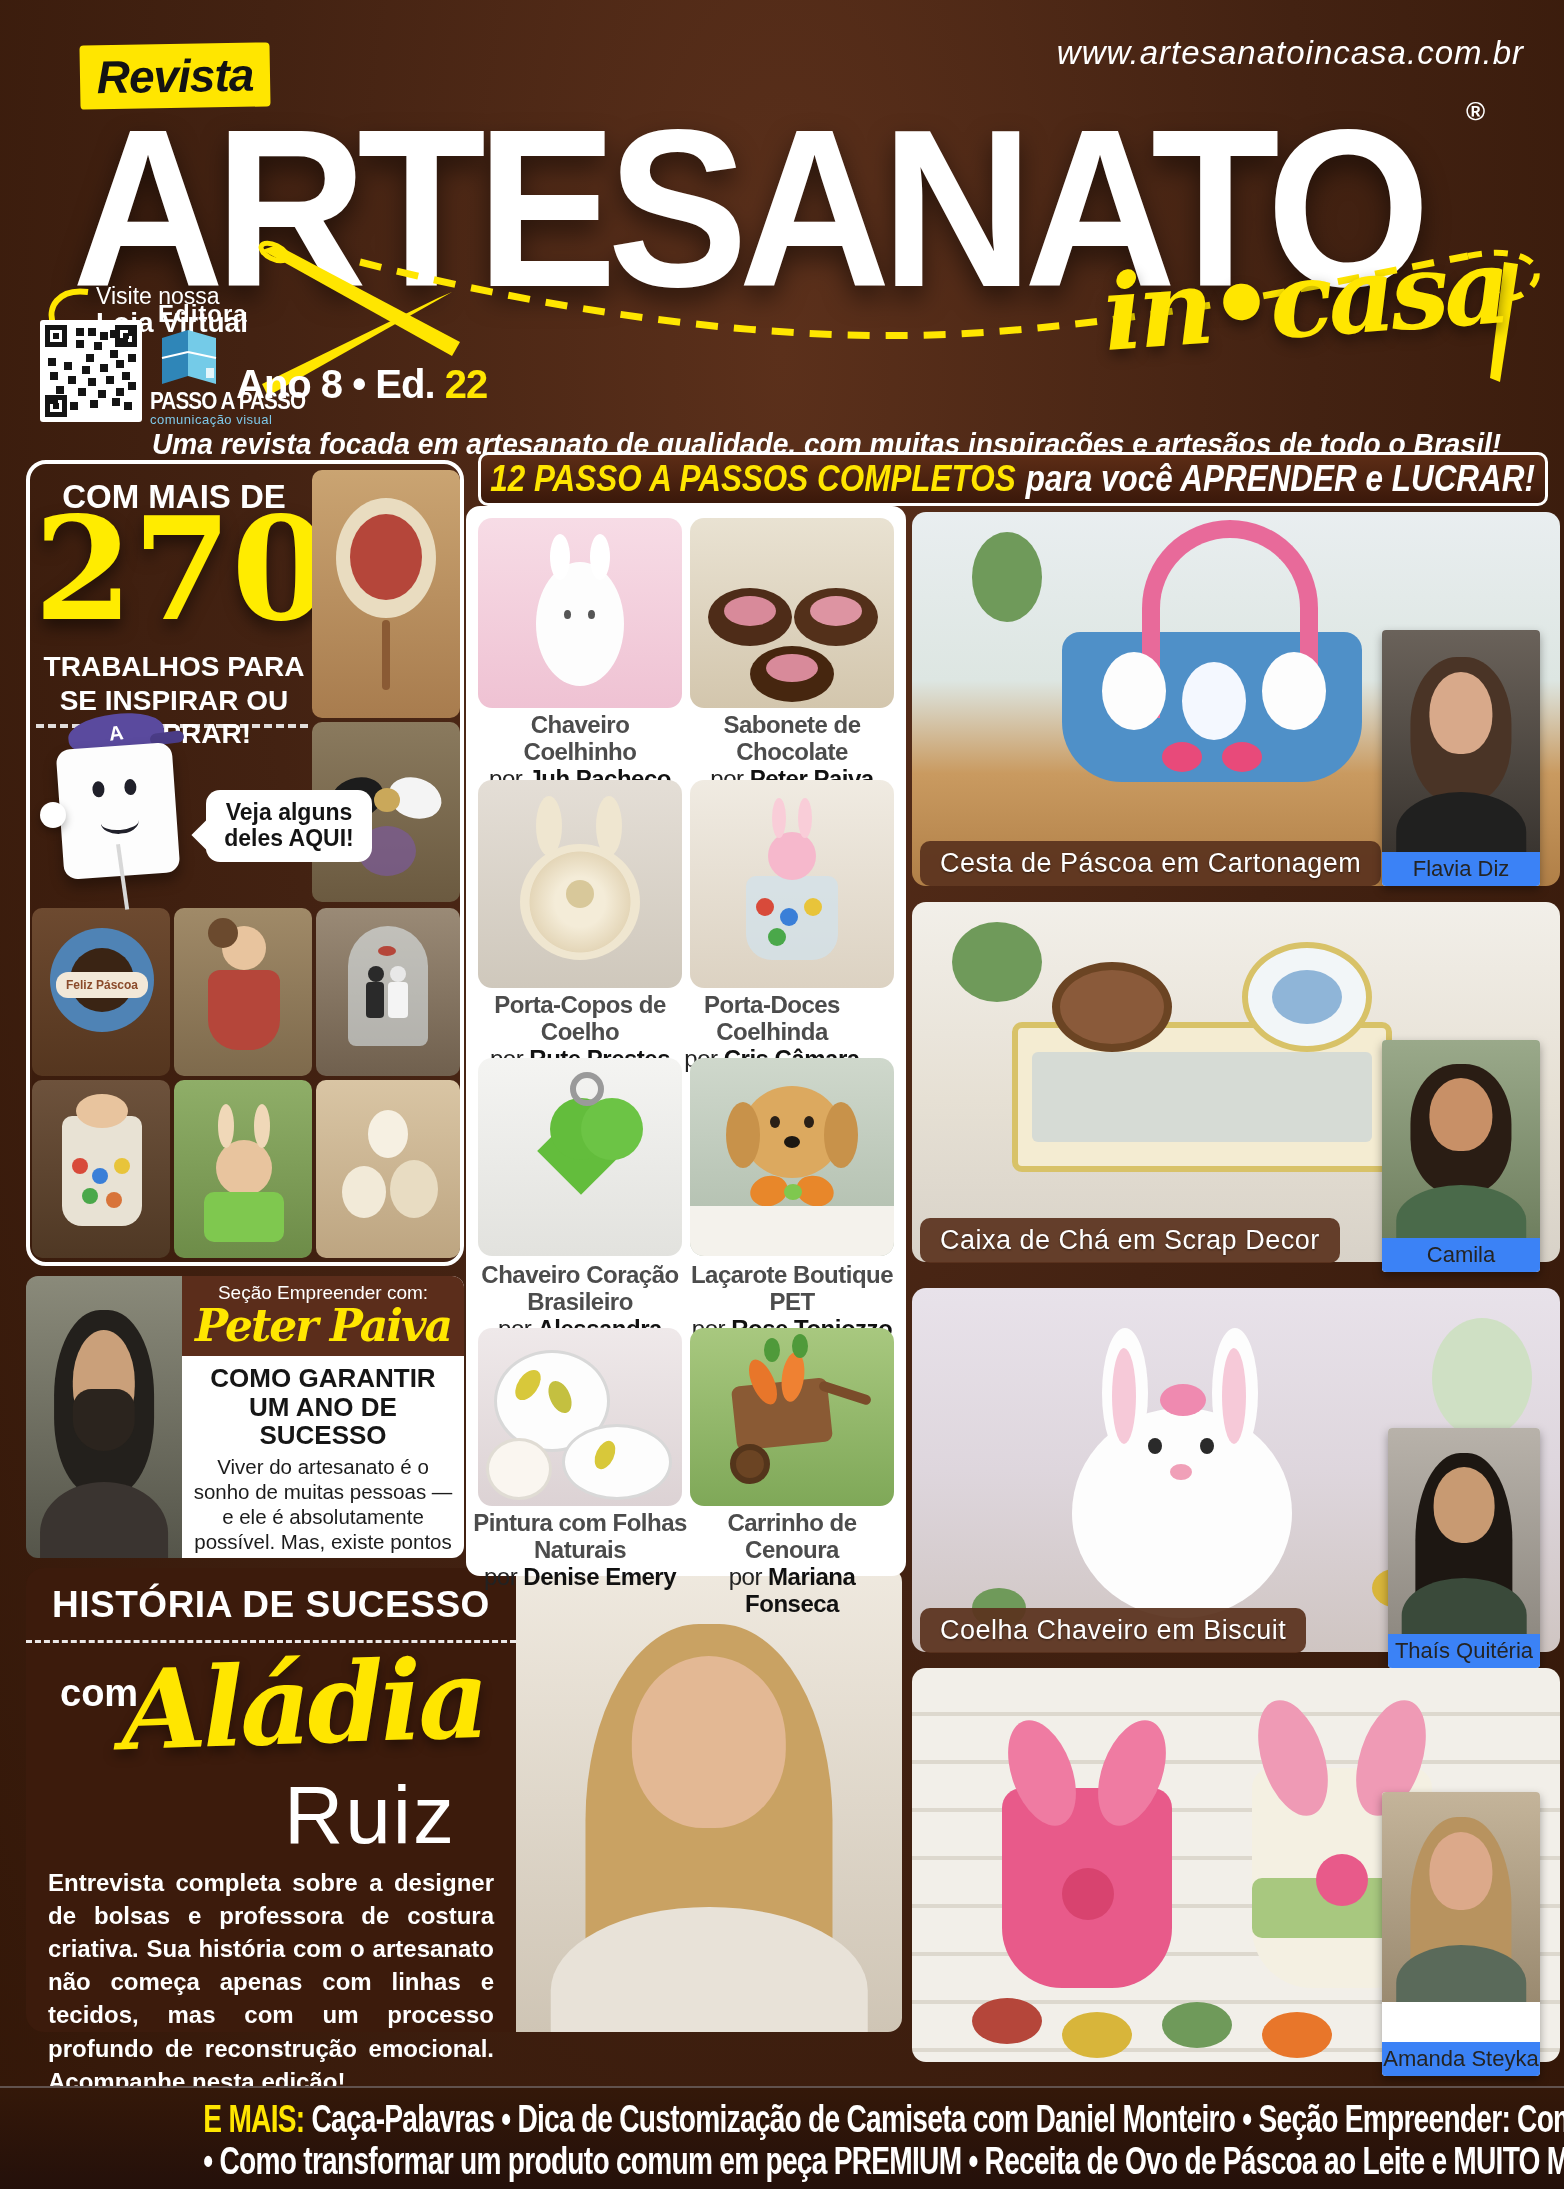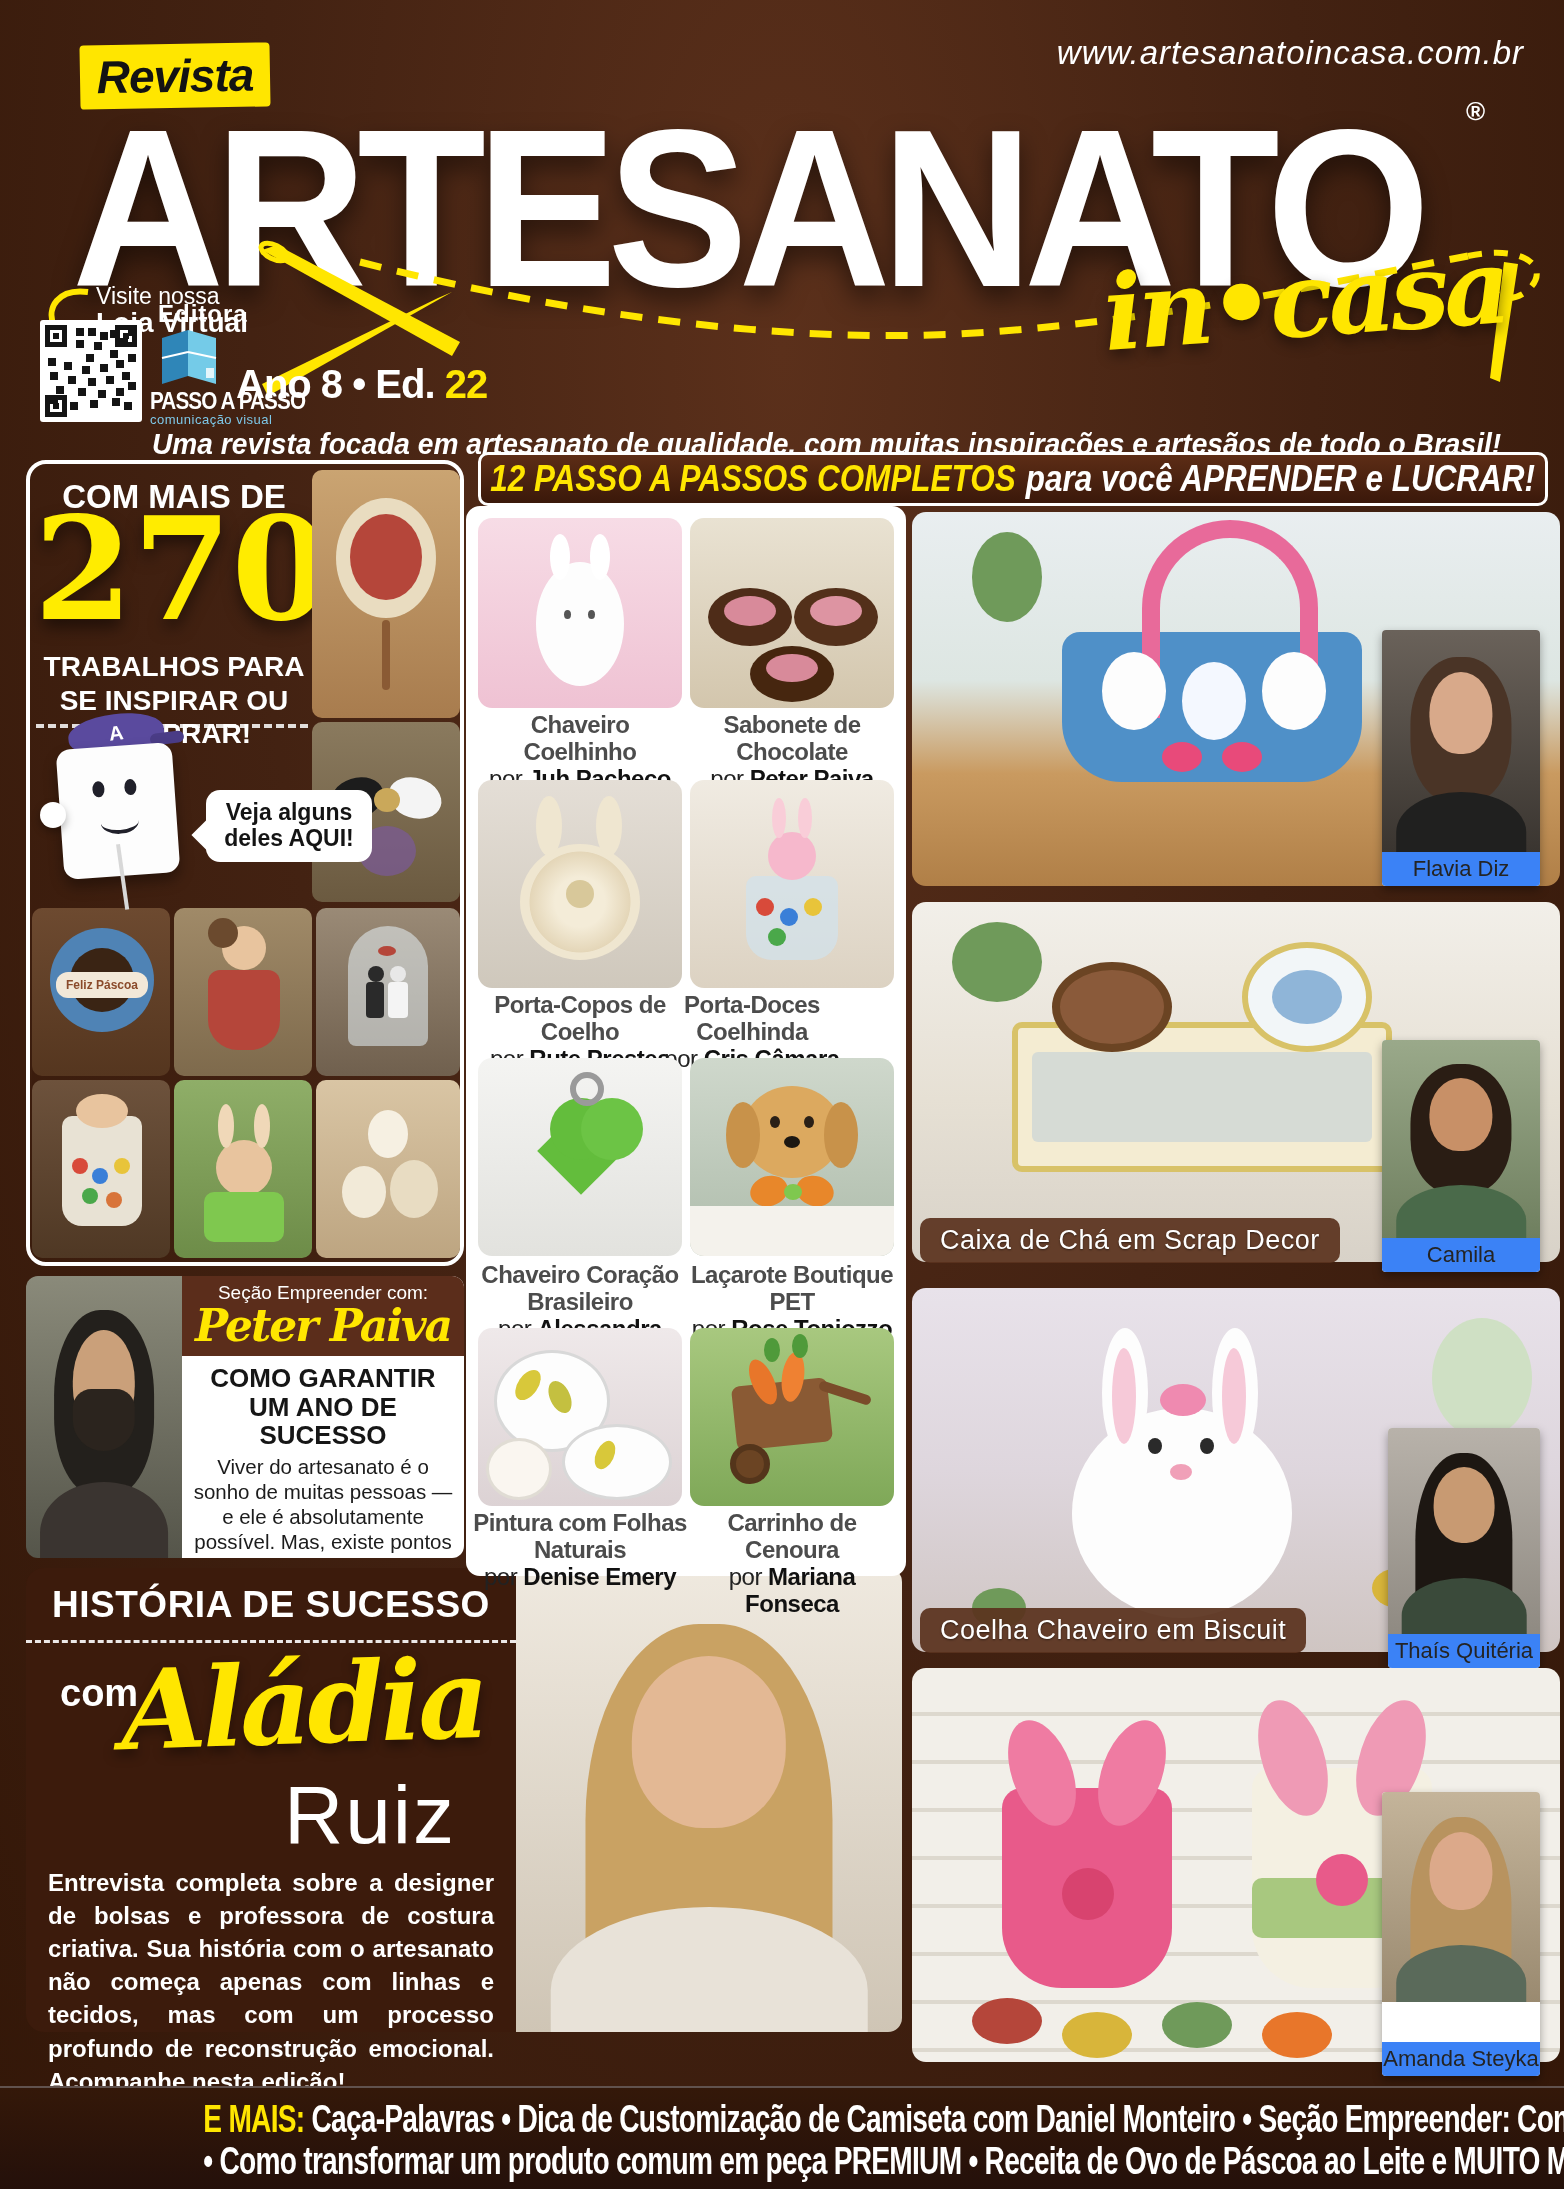"Cesta de Páscoa em Cartonagem" div.pill { html: none -> <div>Cesta de Páscoa em Cartonagem</div> }
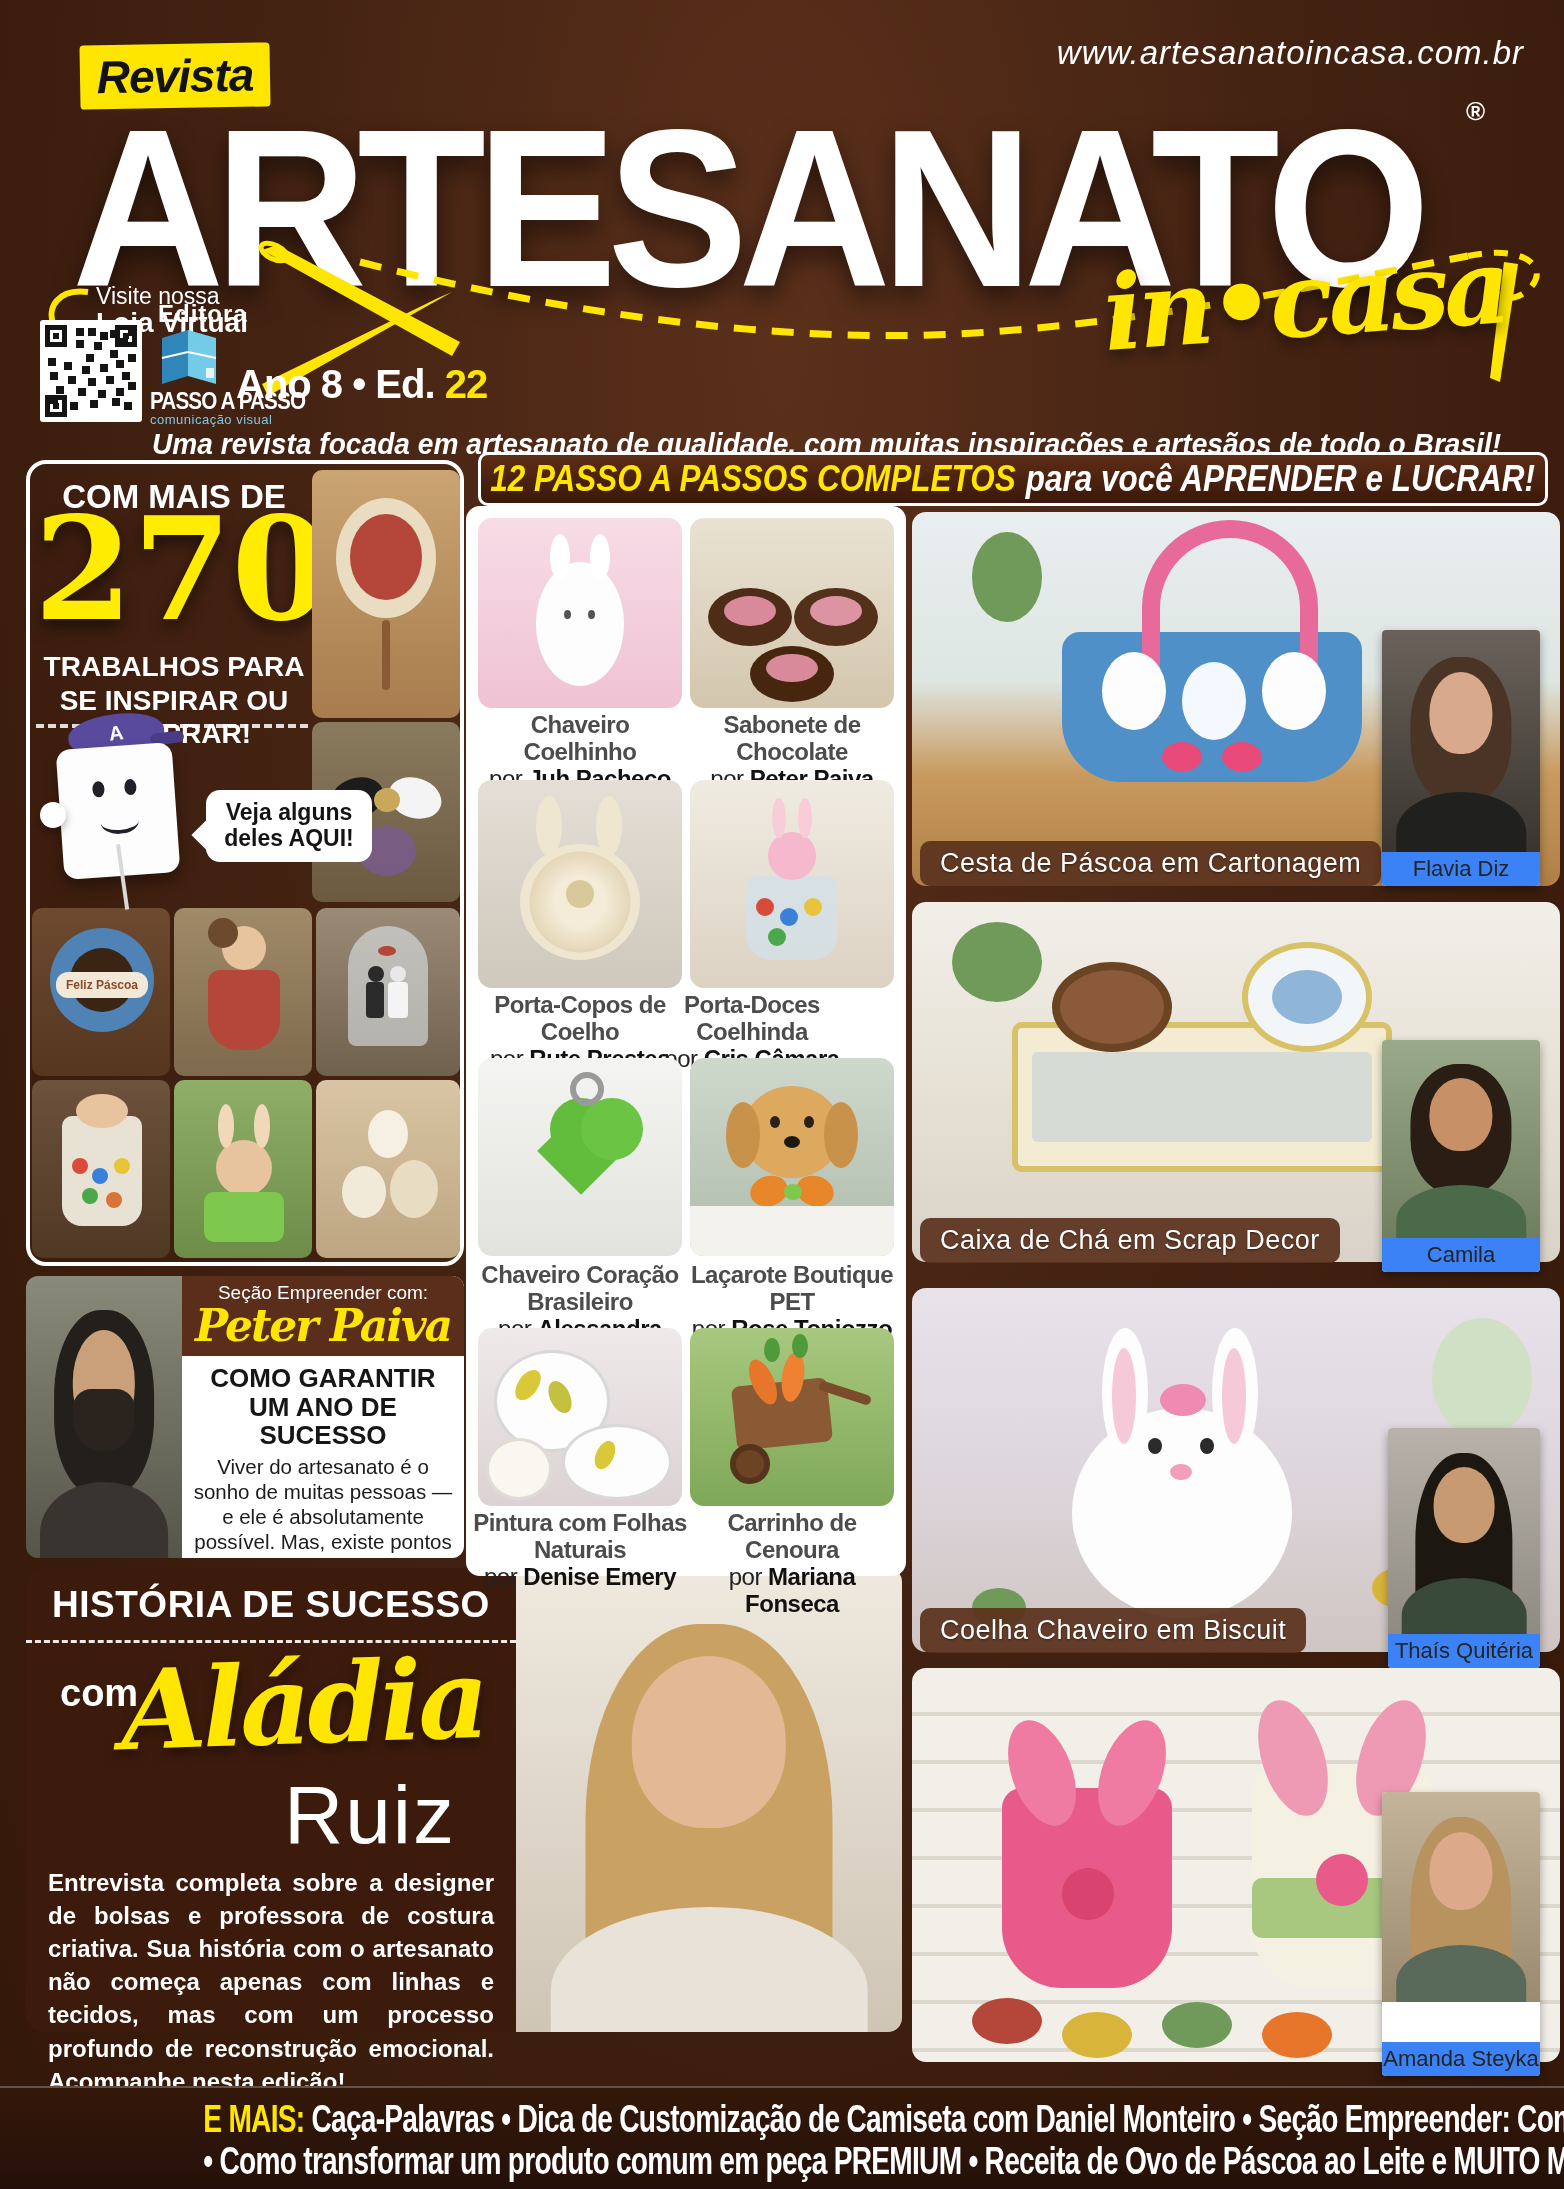"Porta-Doces Coelhinda" div.card-cap { left: 644px -> 664px }
